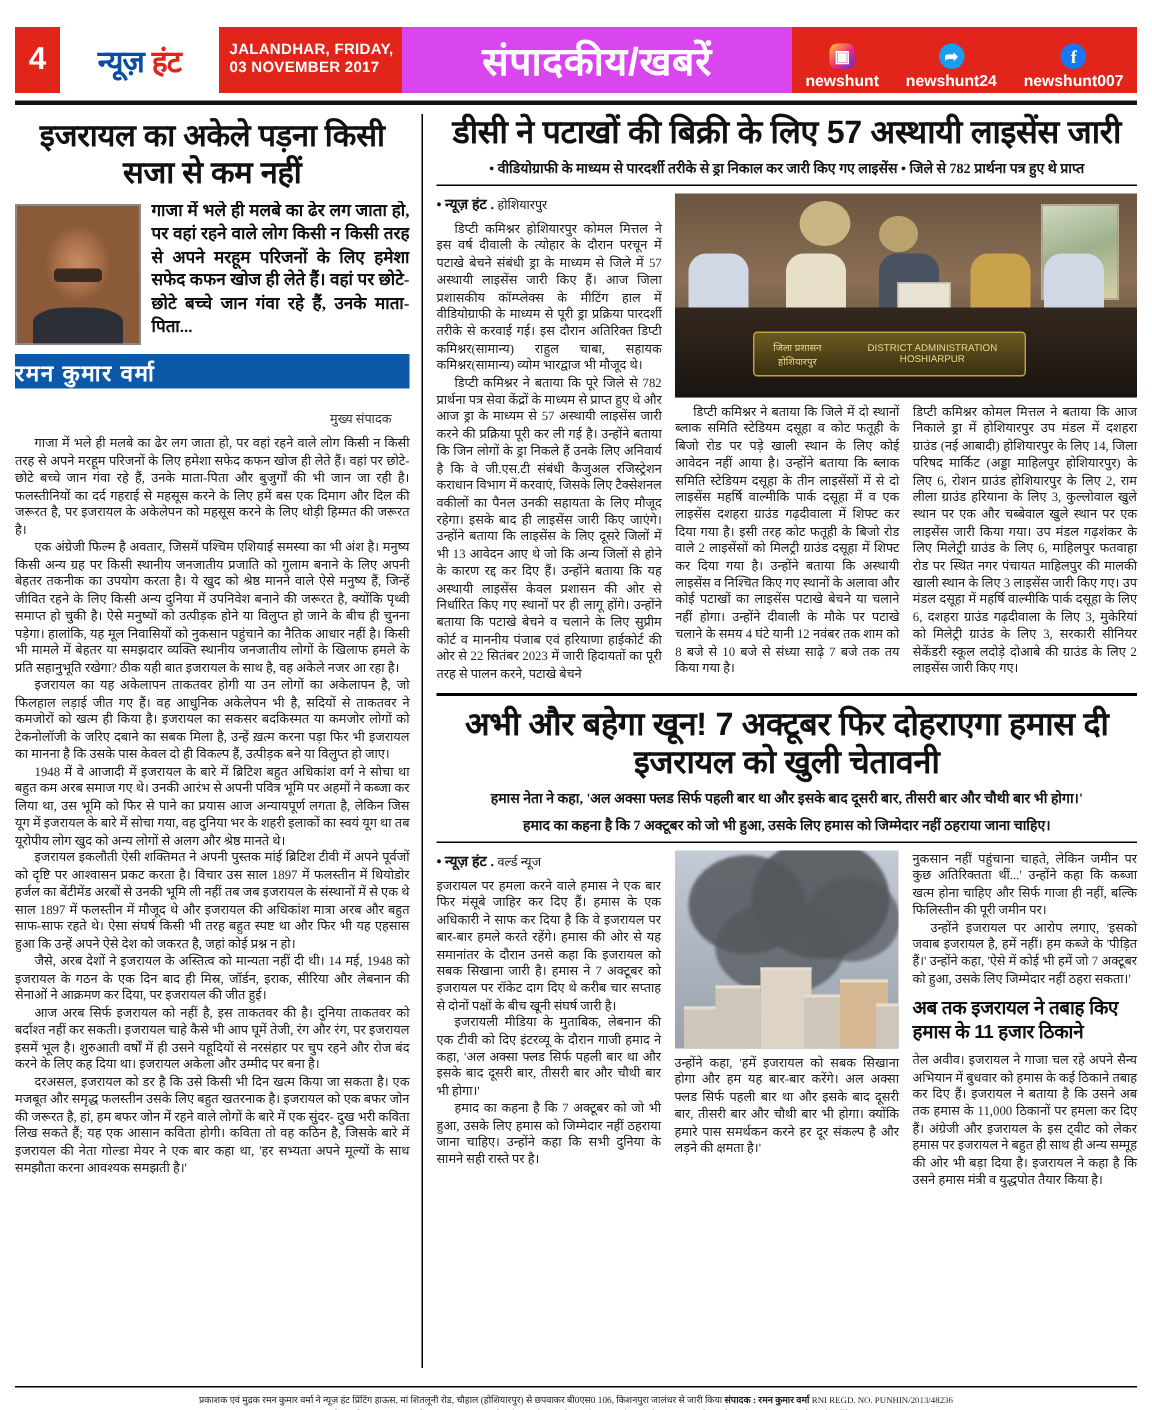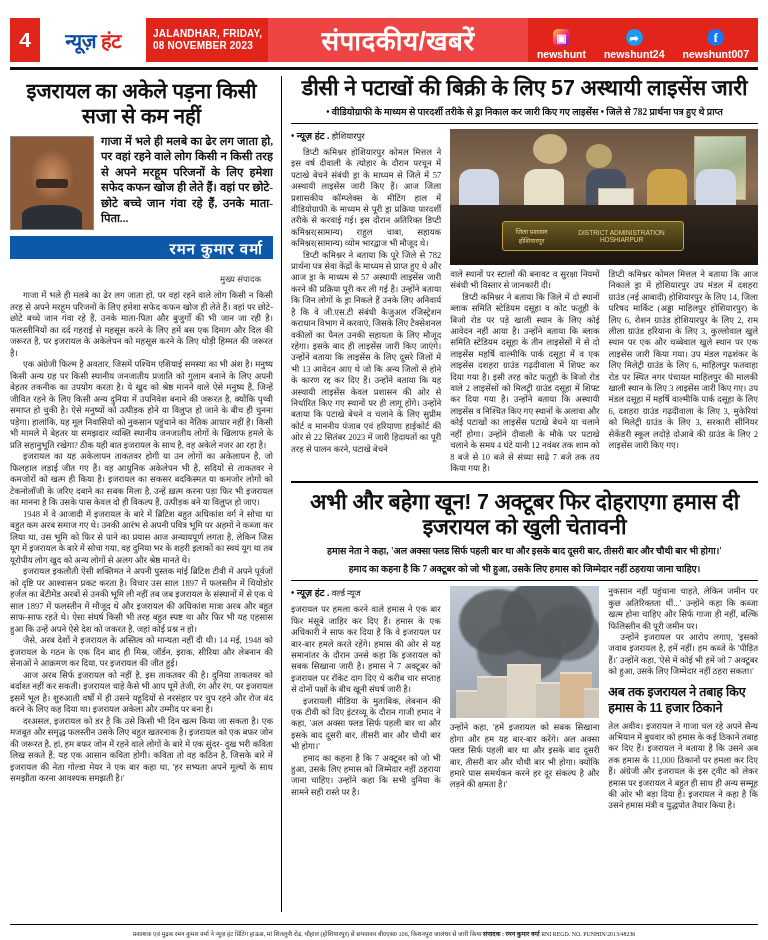"08 NOVEMBER 2023" span { text: 08 NOVEMBER 2023 -> 03 NOVEMBER 2017 }
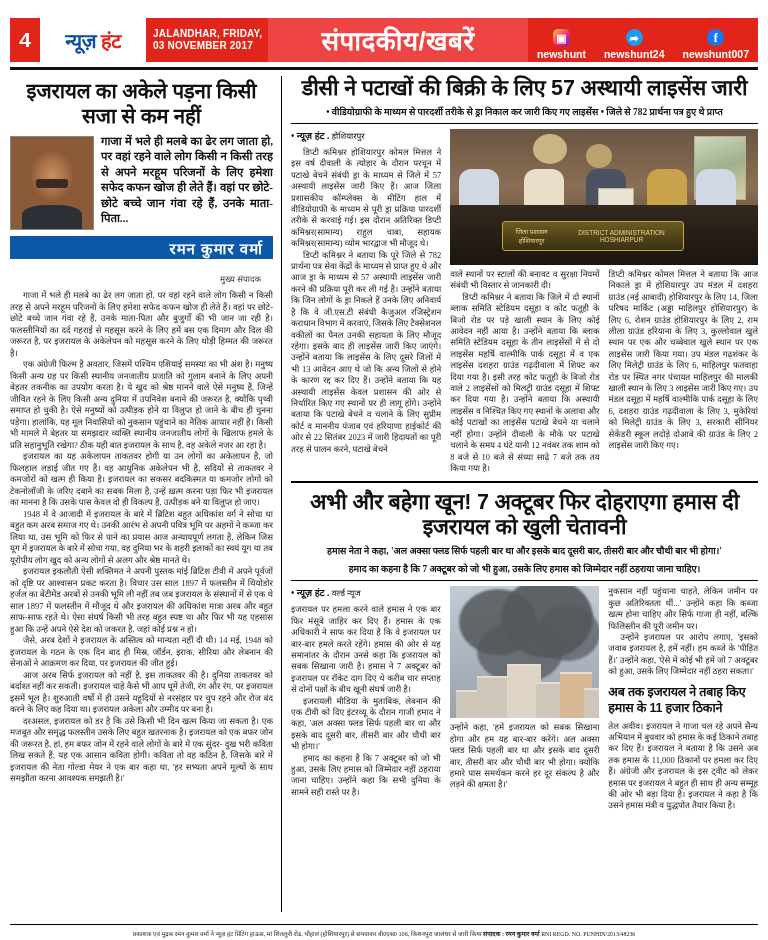"संपादकीय/खबरें" .mh-center { background: #ef4444 -> #d946ef }
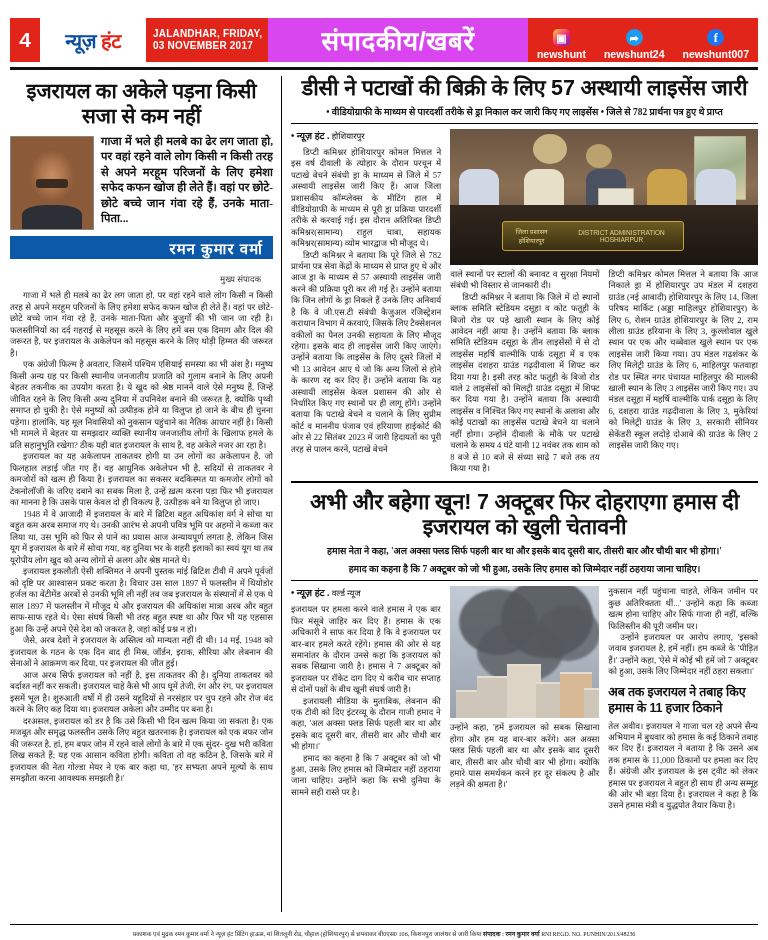"रमन कुमार वर्मा" .byline-bar { justify-content: flex-end -> none }
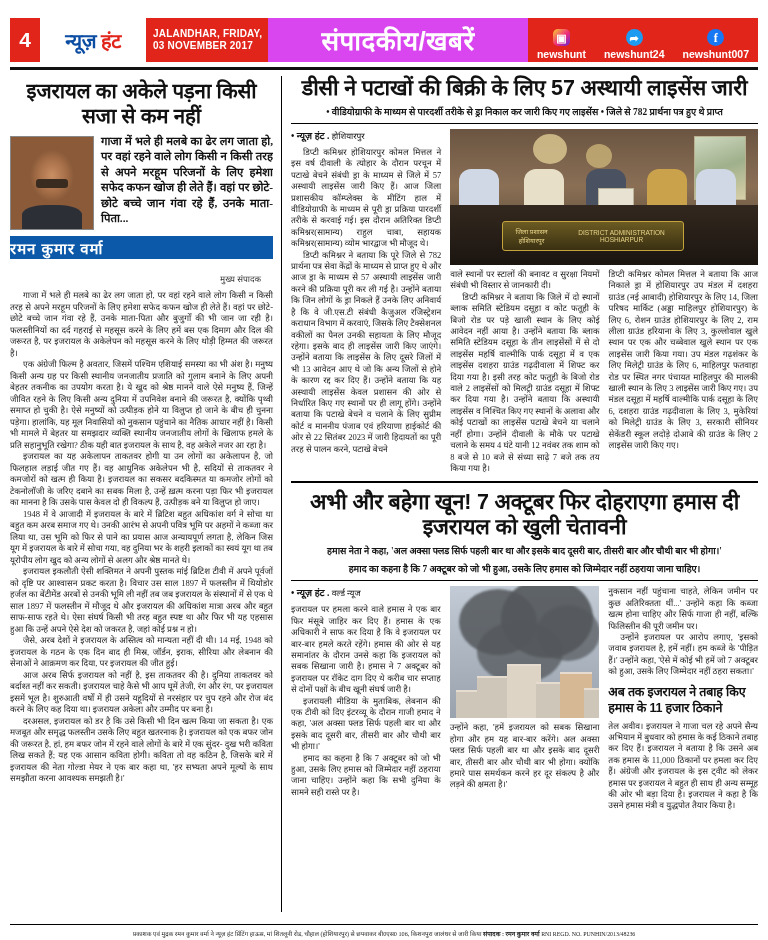"वाले स्थानों पर स्टालों की" p.noind { html: <p>वाले स्थानों पर स्टालों की बनावट व सुरक्षा नियमों संबंधी भी विस्तार से जानकारी दी।</p> -> none }
